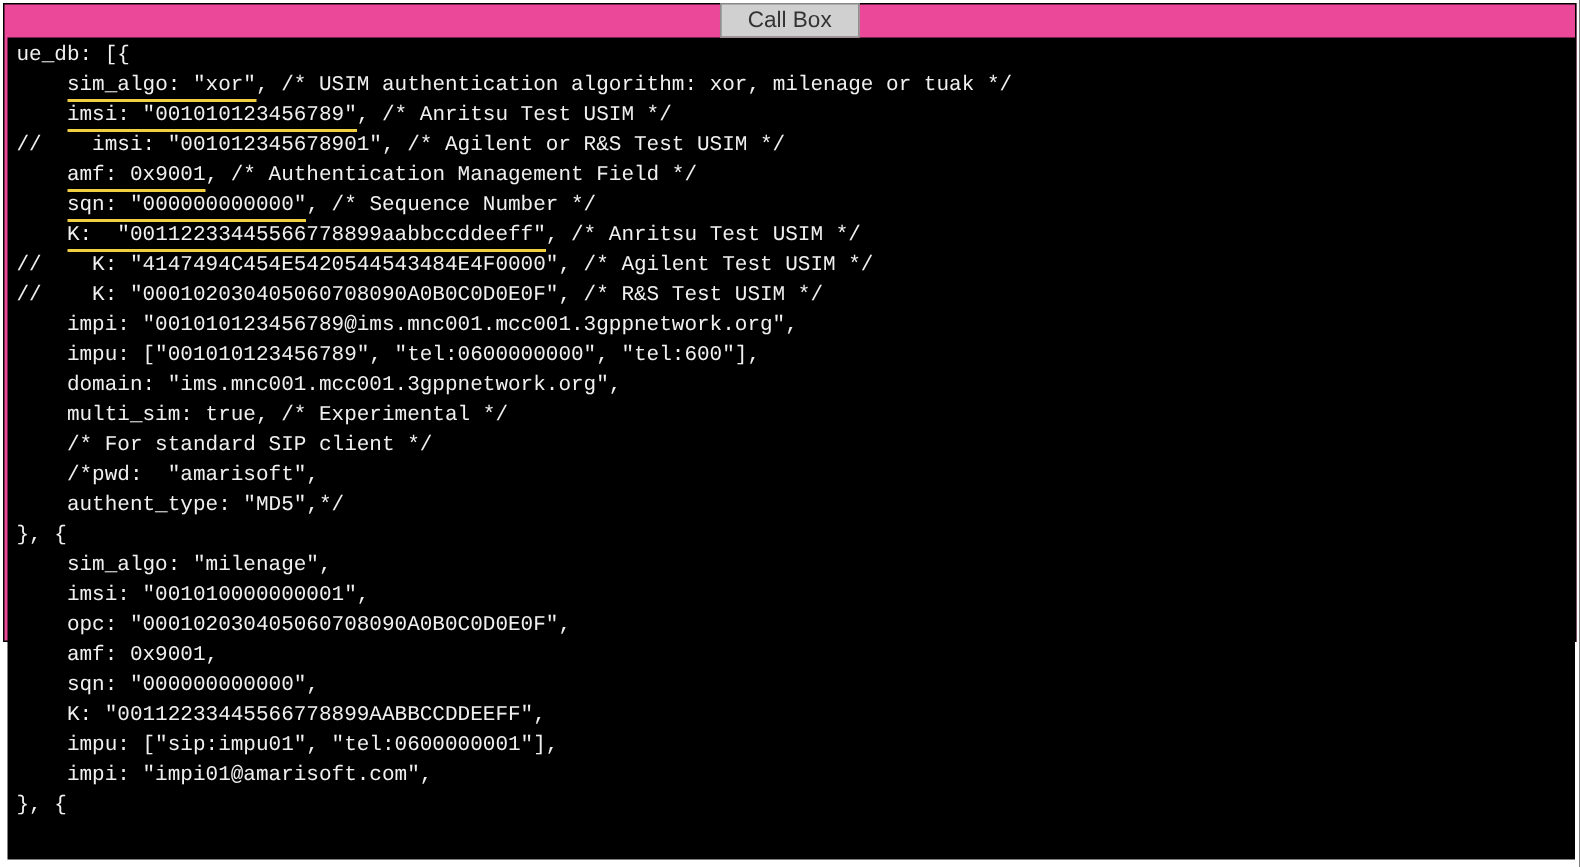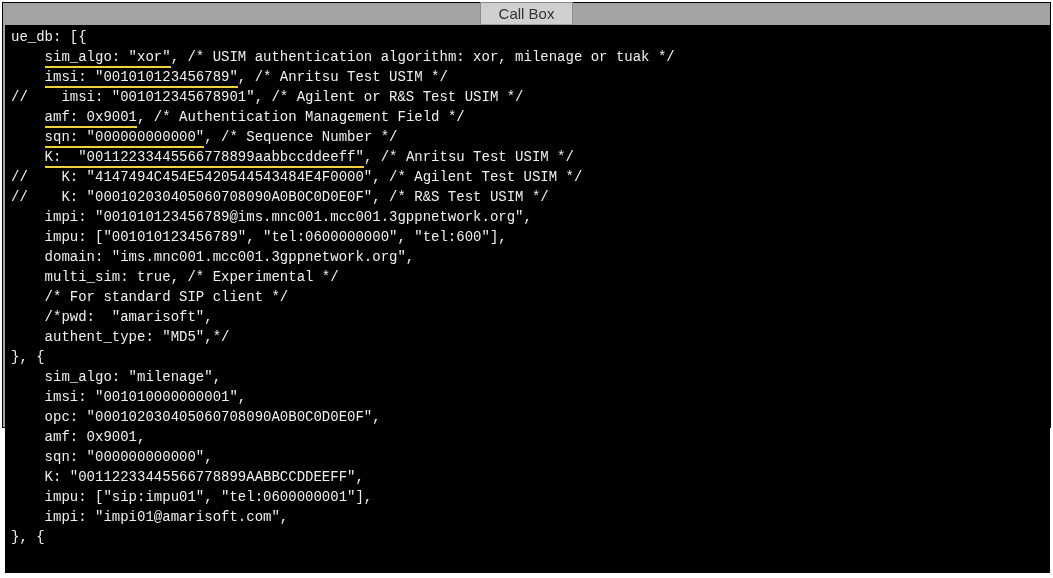"Call Box" .outer-border { background: #a3a3a3 -> #ec4899 }
